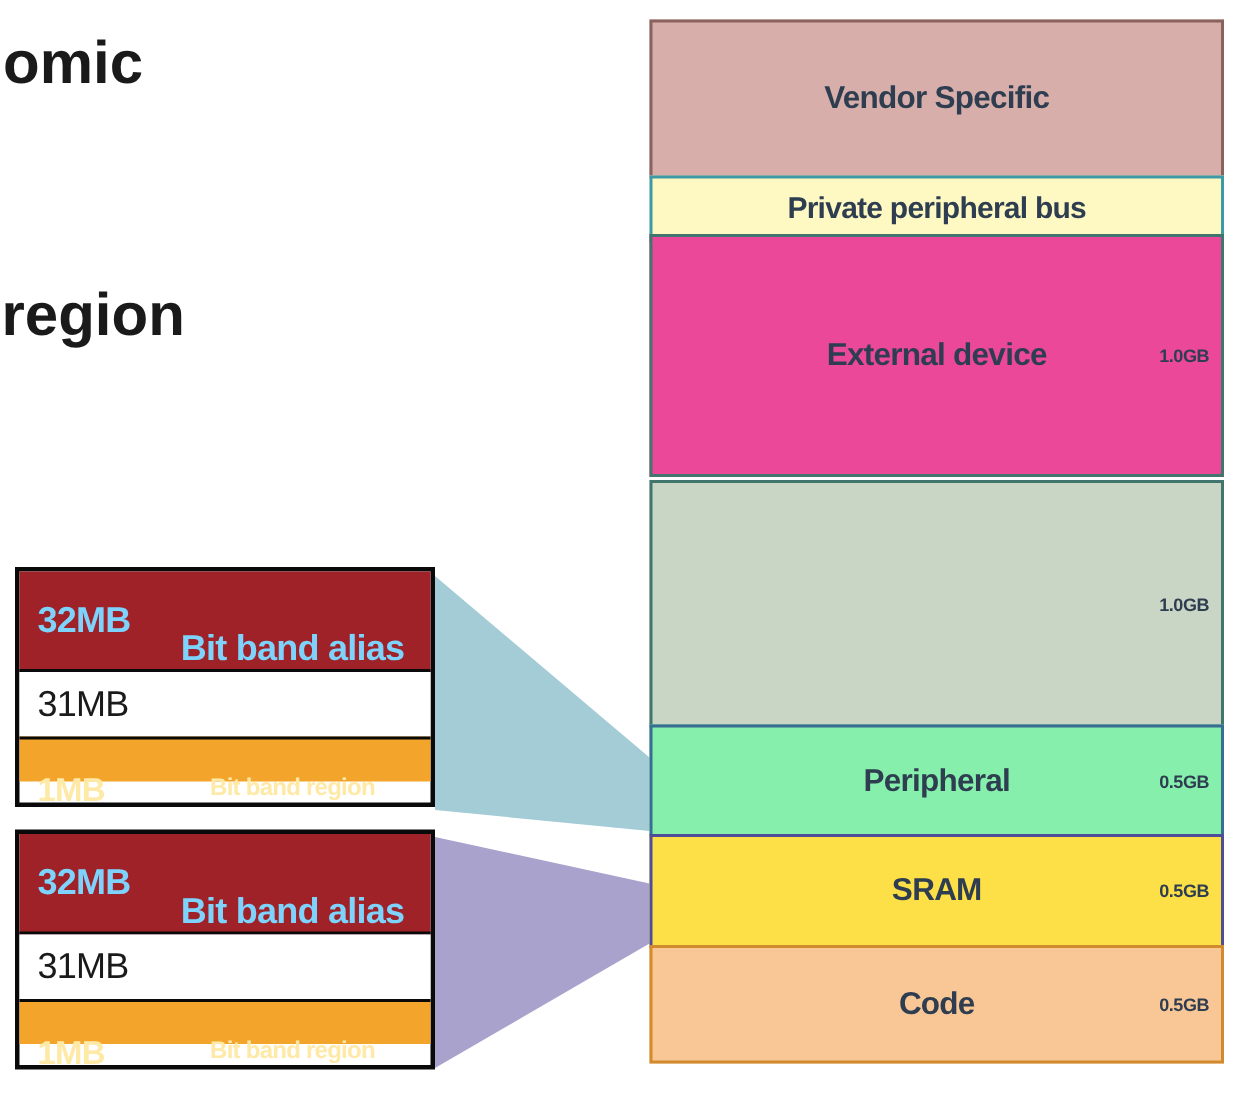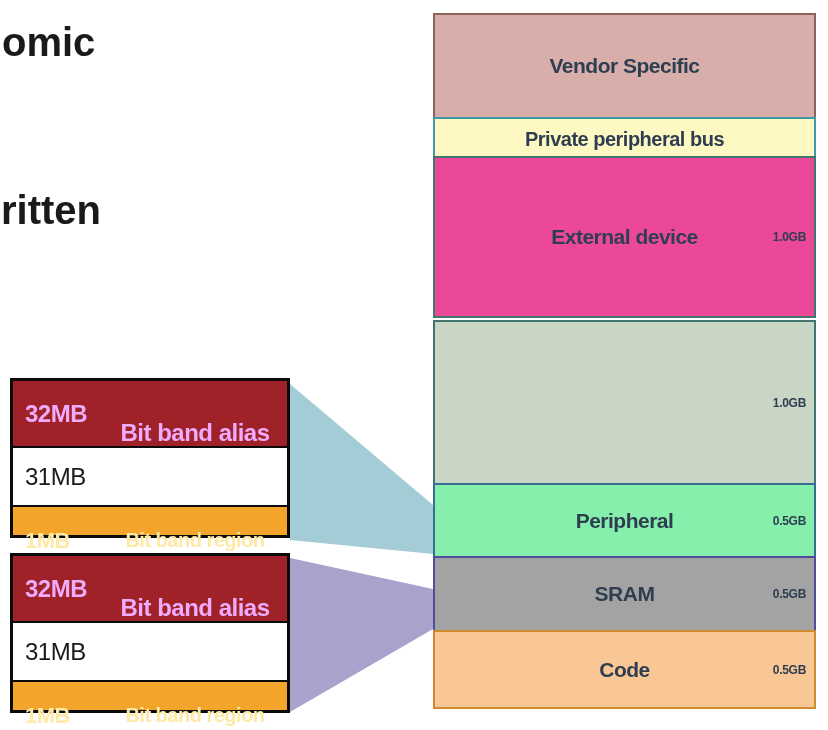"ritten" div.frag { text: ritten -> region }
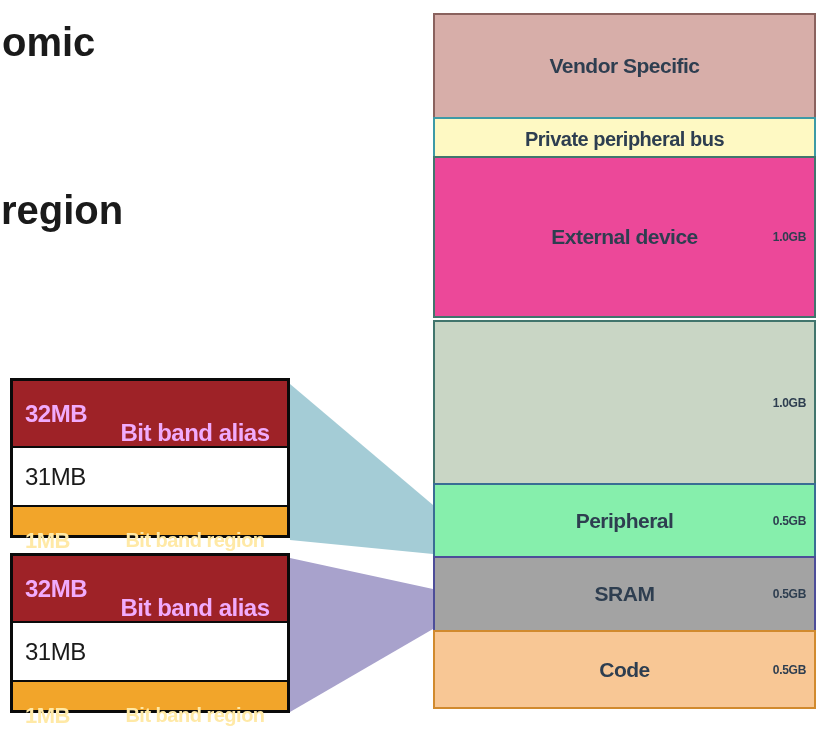"32MB" .bb-alias { color: #f0abfc -> #7dd3fc }
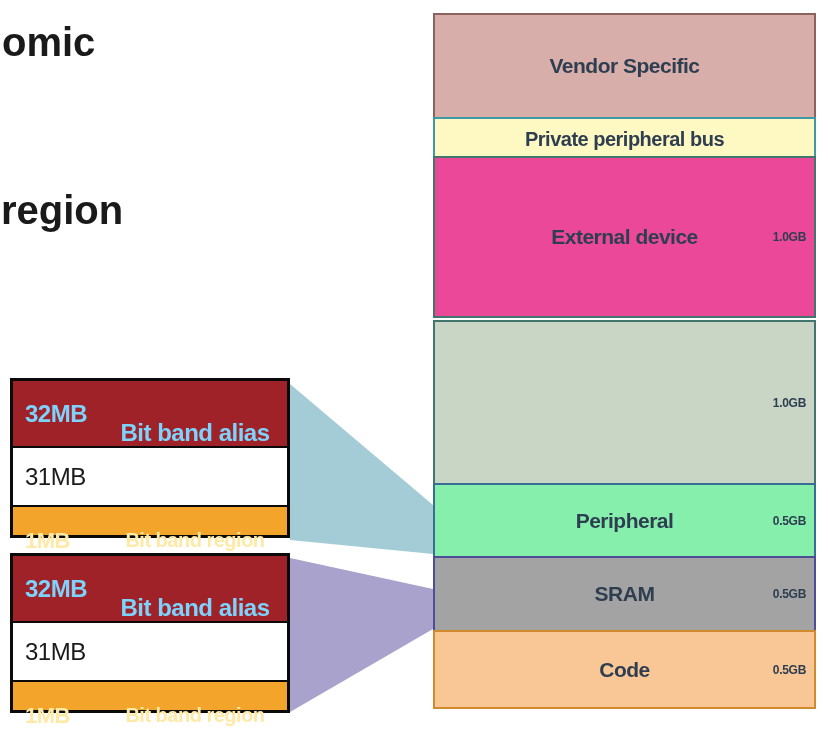"31MB" .bb-mid { height: 57px -> 43px }
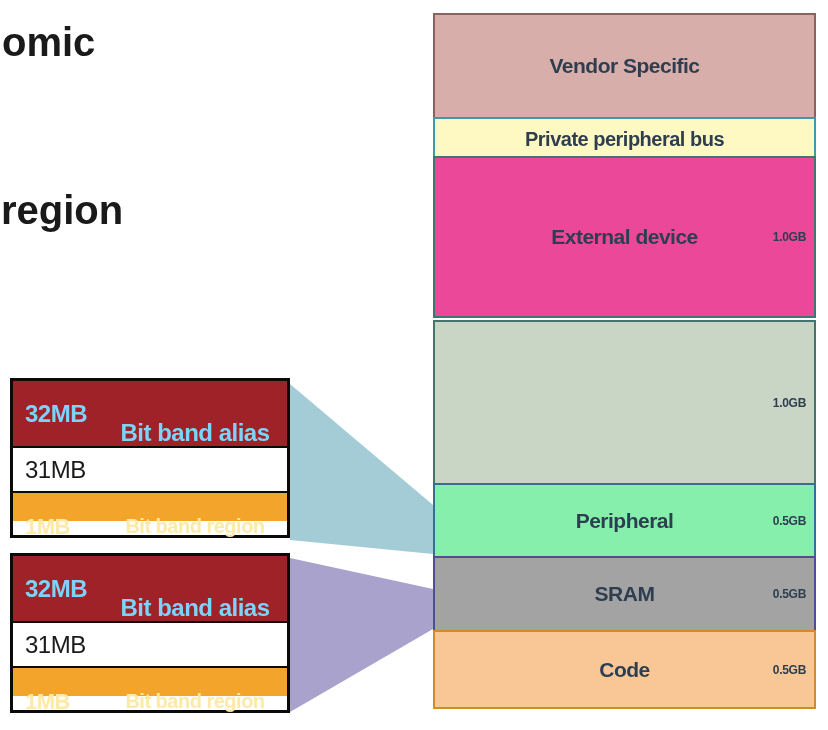"Bit band region" .bb-region .bb-label { font-size: 20px -> 16px }
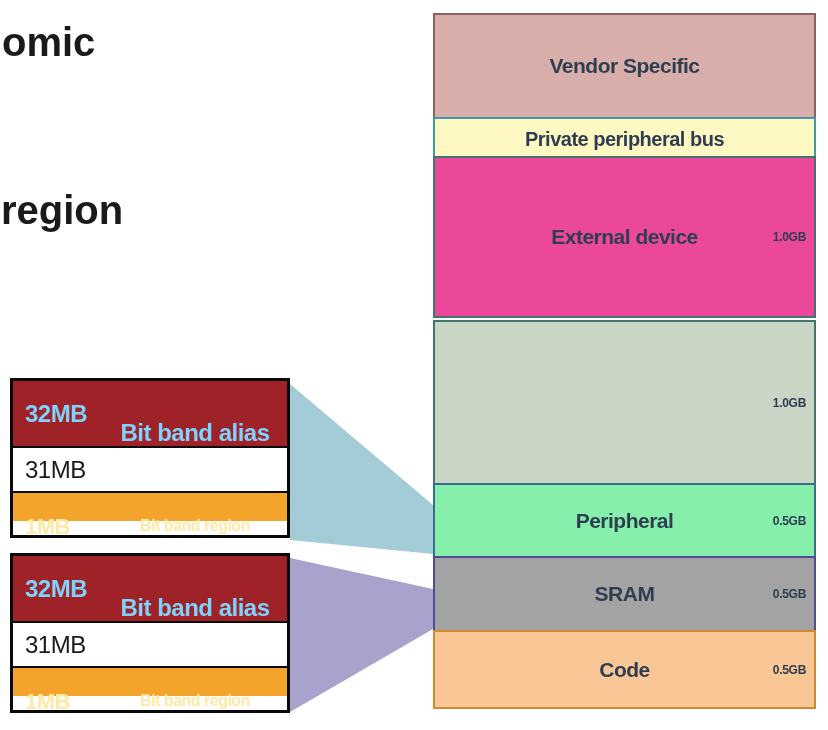"SRAM" .r-sram { background: #a3a3a3 -> #fde047 }
